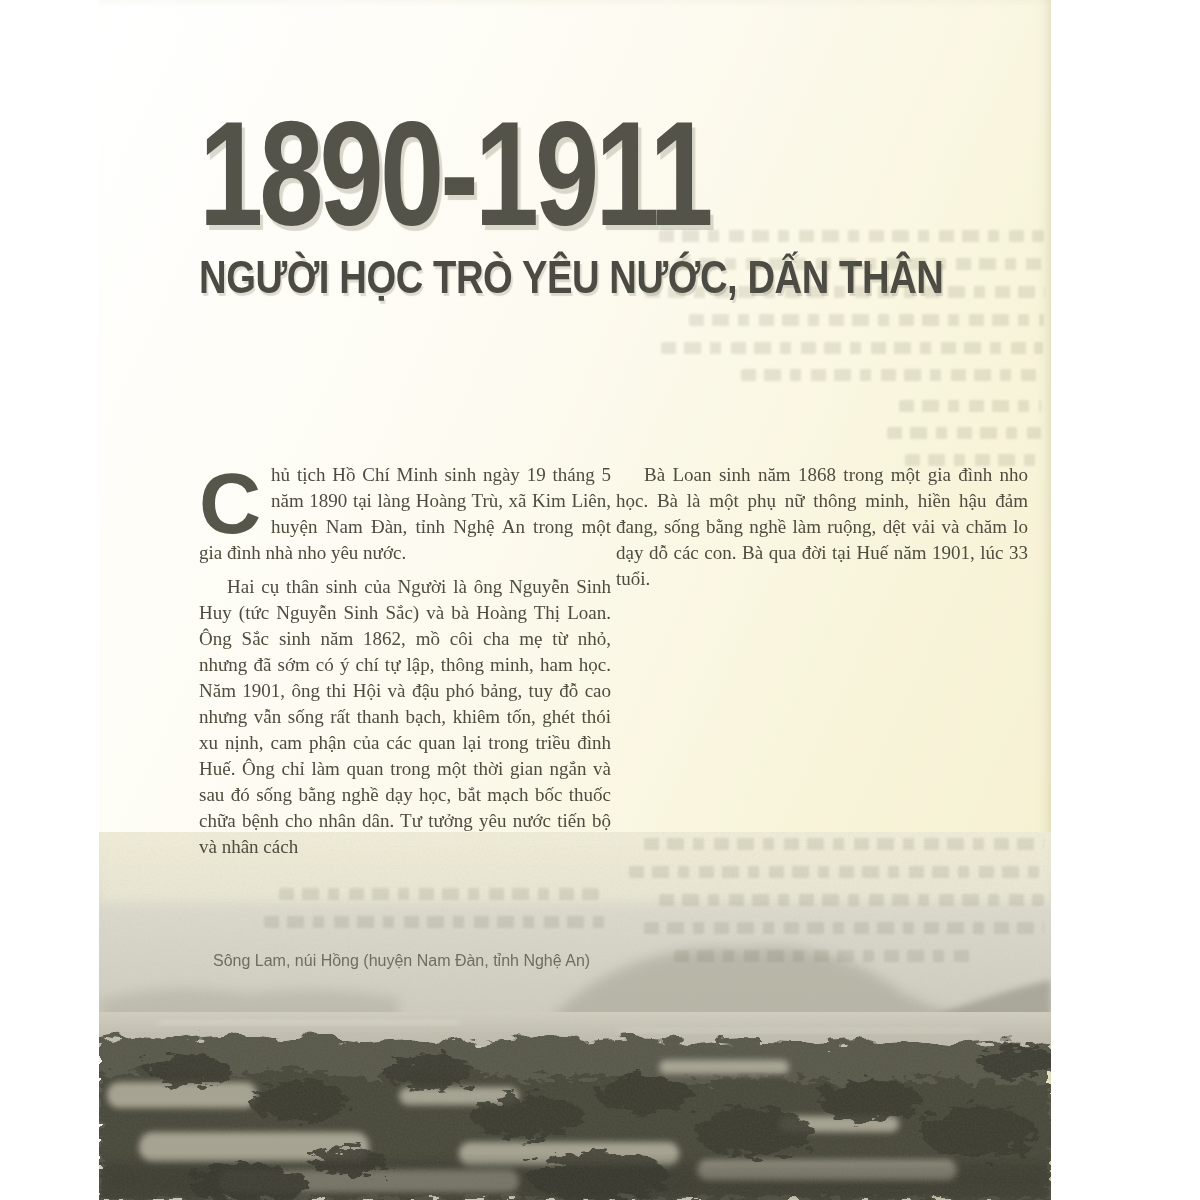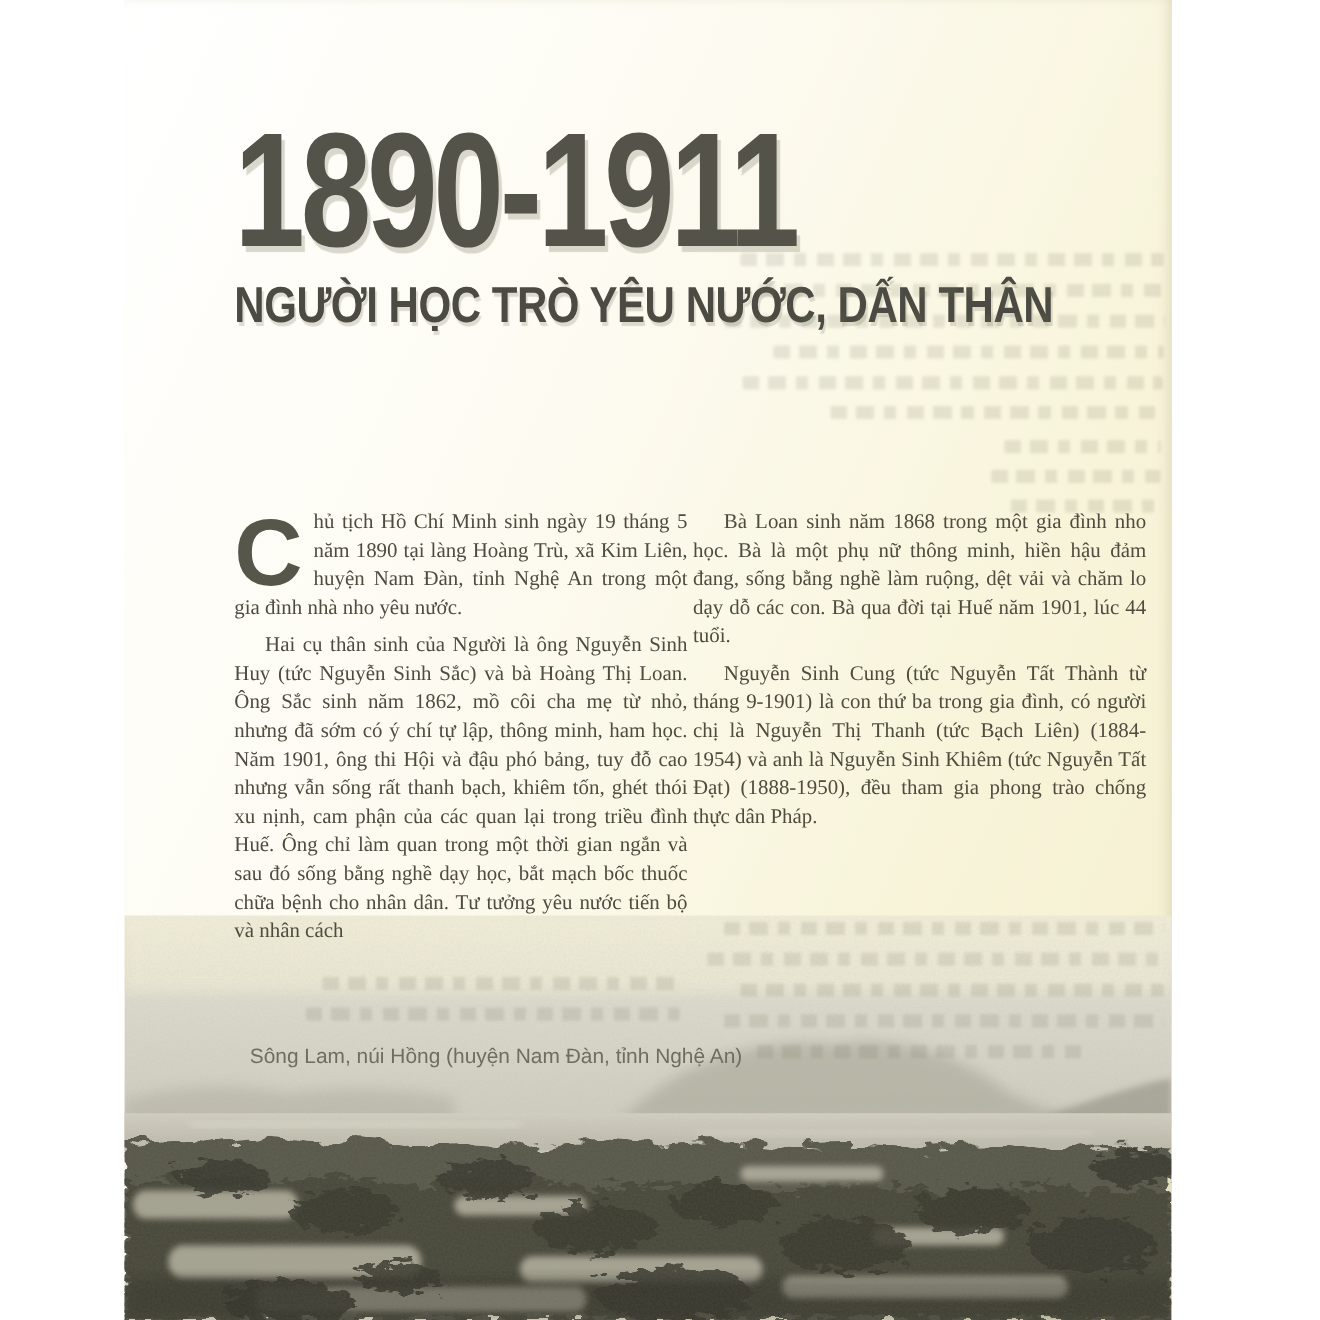"1890-1911" .book-page { left: 113px -> 99px }
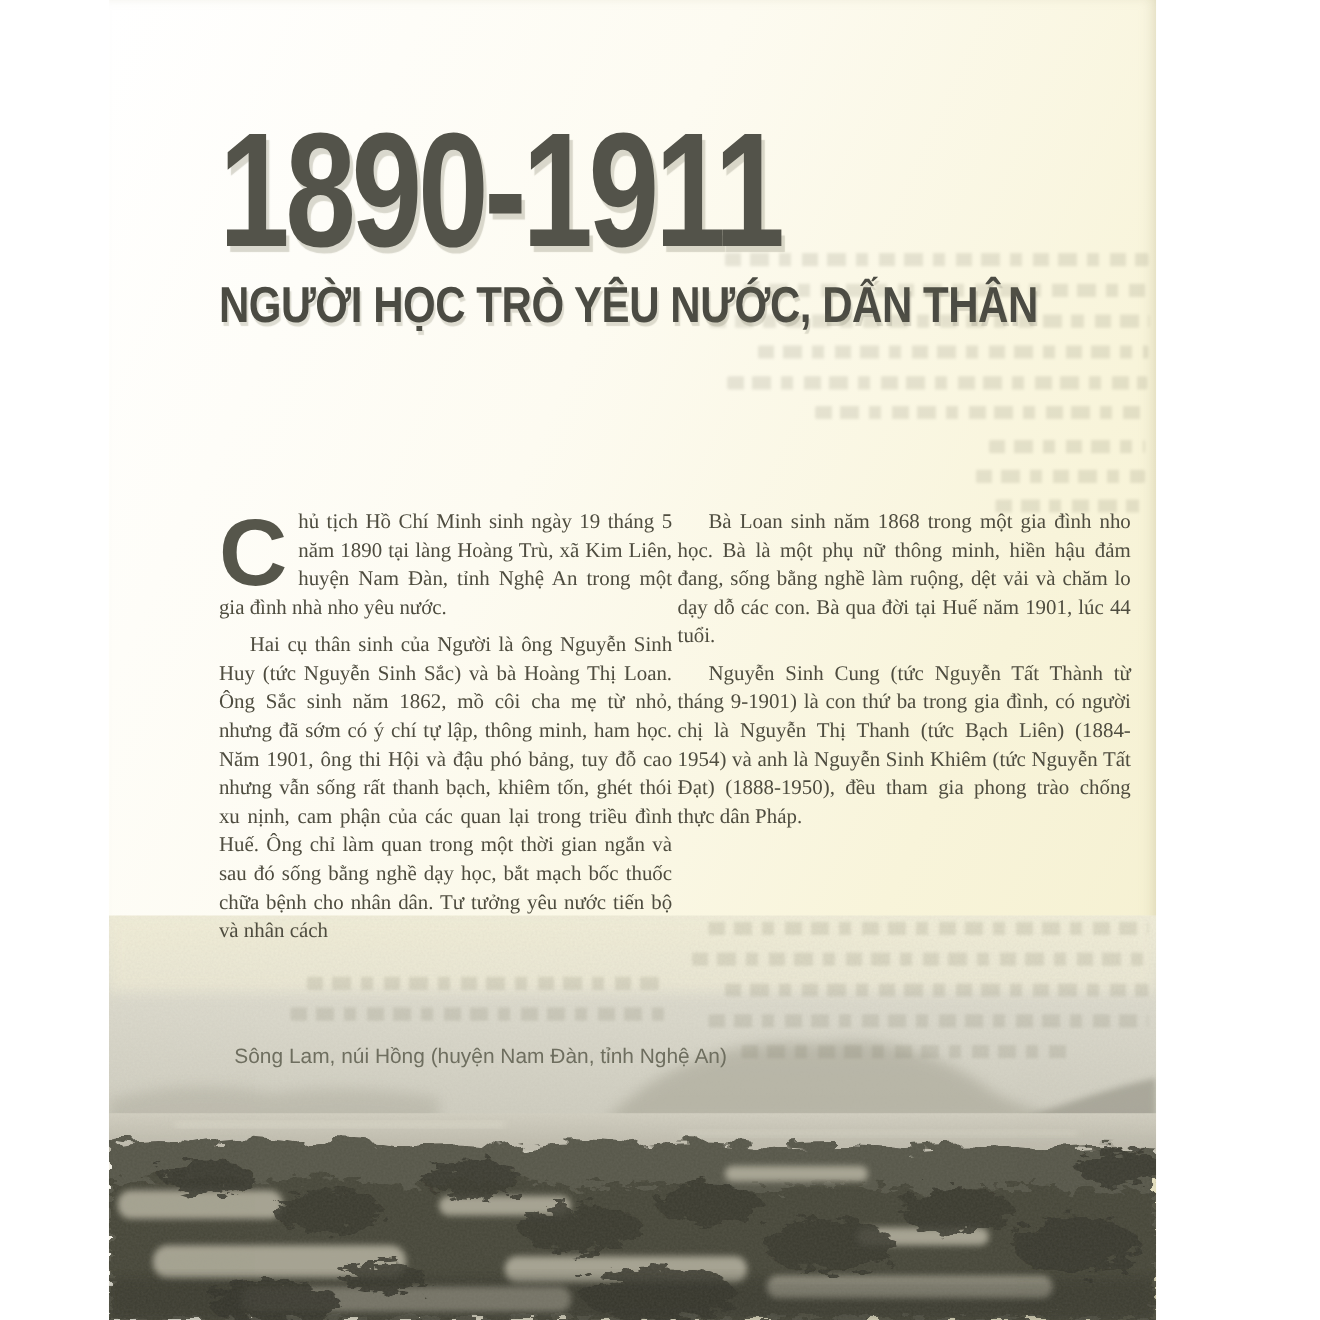"Bà Loan sinh năm 1868" p.indent { text: 44 -> 33 }
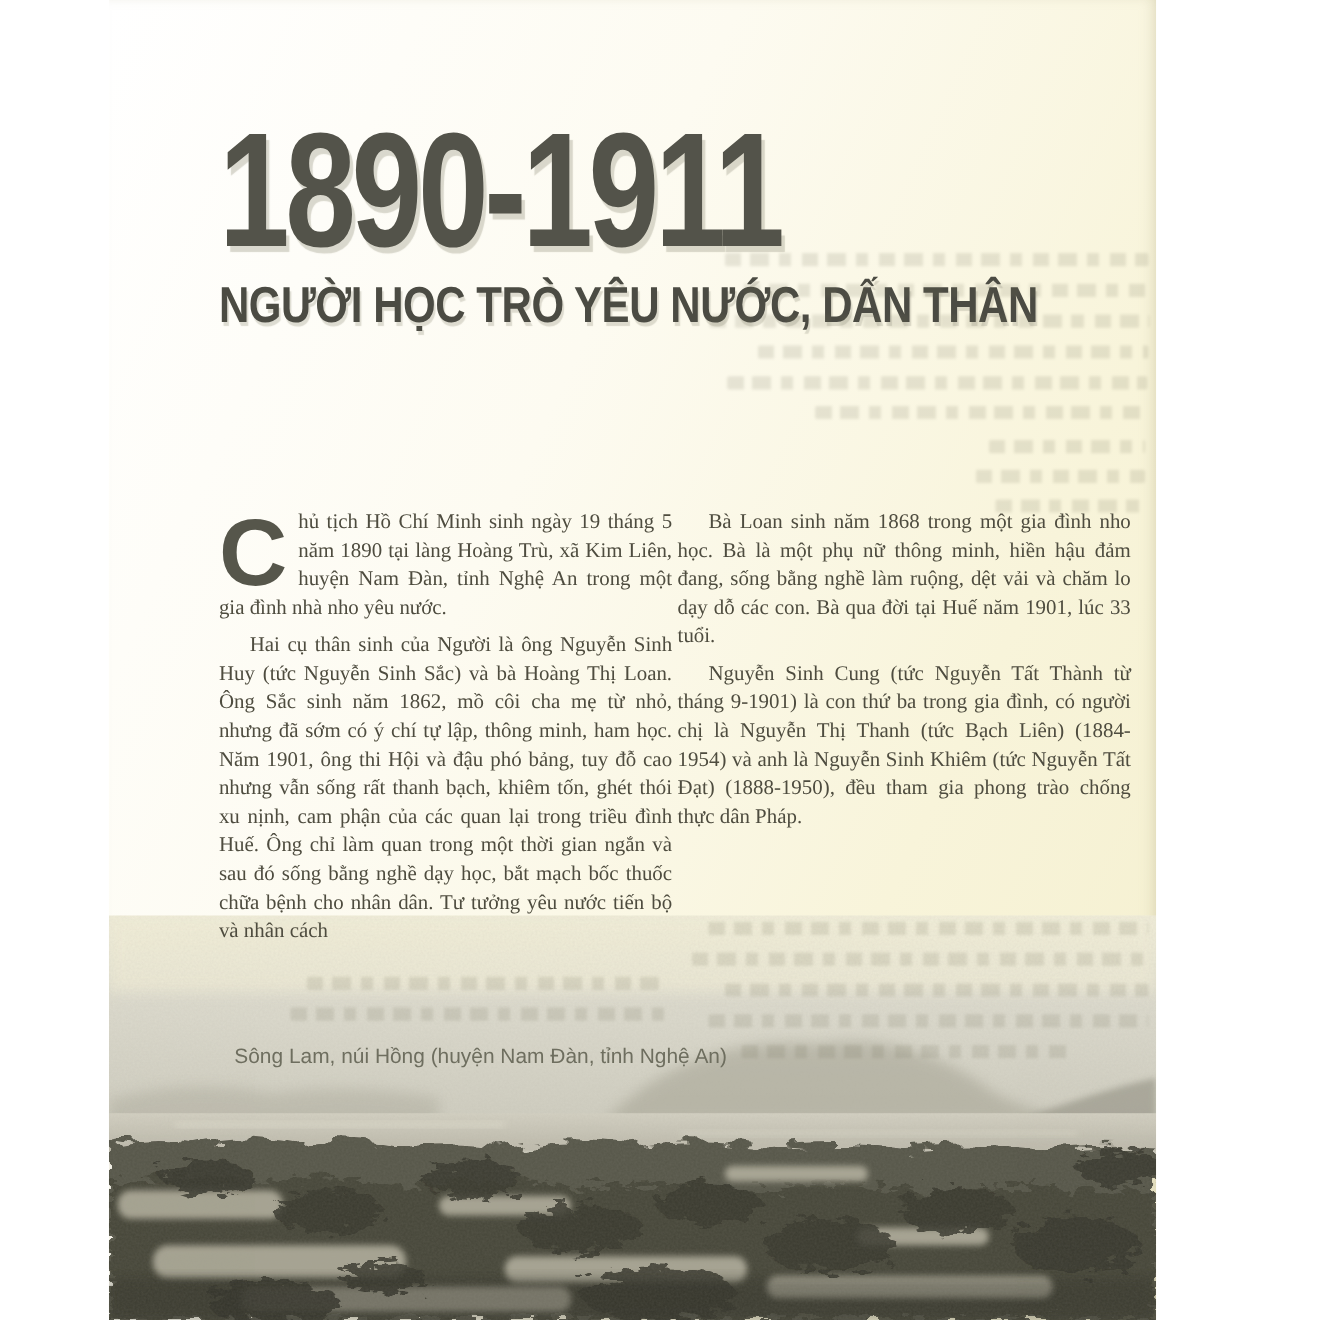"Nguyễn Sinh Cung (tức Nguyễn" p.indent { html: <p>Nguyễn Sinh Cung (tức Nguyễn Tất Thành từ tháng 9-1901) là con thứ ba trong gia đình, có người chị là Nguyễn Thị Thanh (tức Bạch Liên) (1884-1954) và anh là Nguyễn Sinh Khiêm (tức Nguyễn Tất Đạt) (1888-1950), đều tham gia phong trào chống thực dân Pháp.</p> -> none }
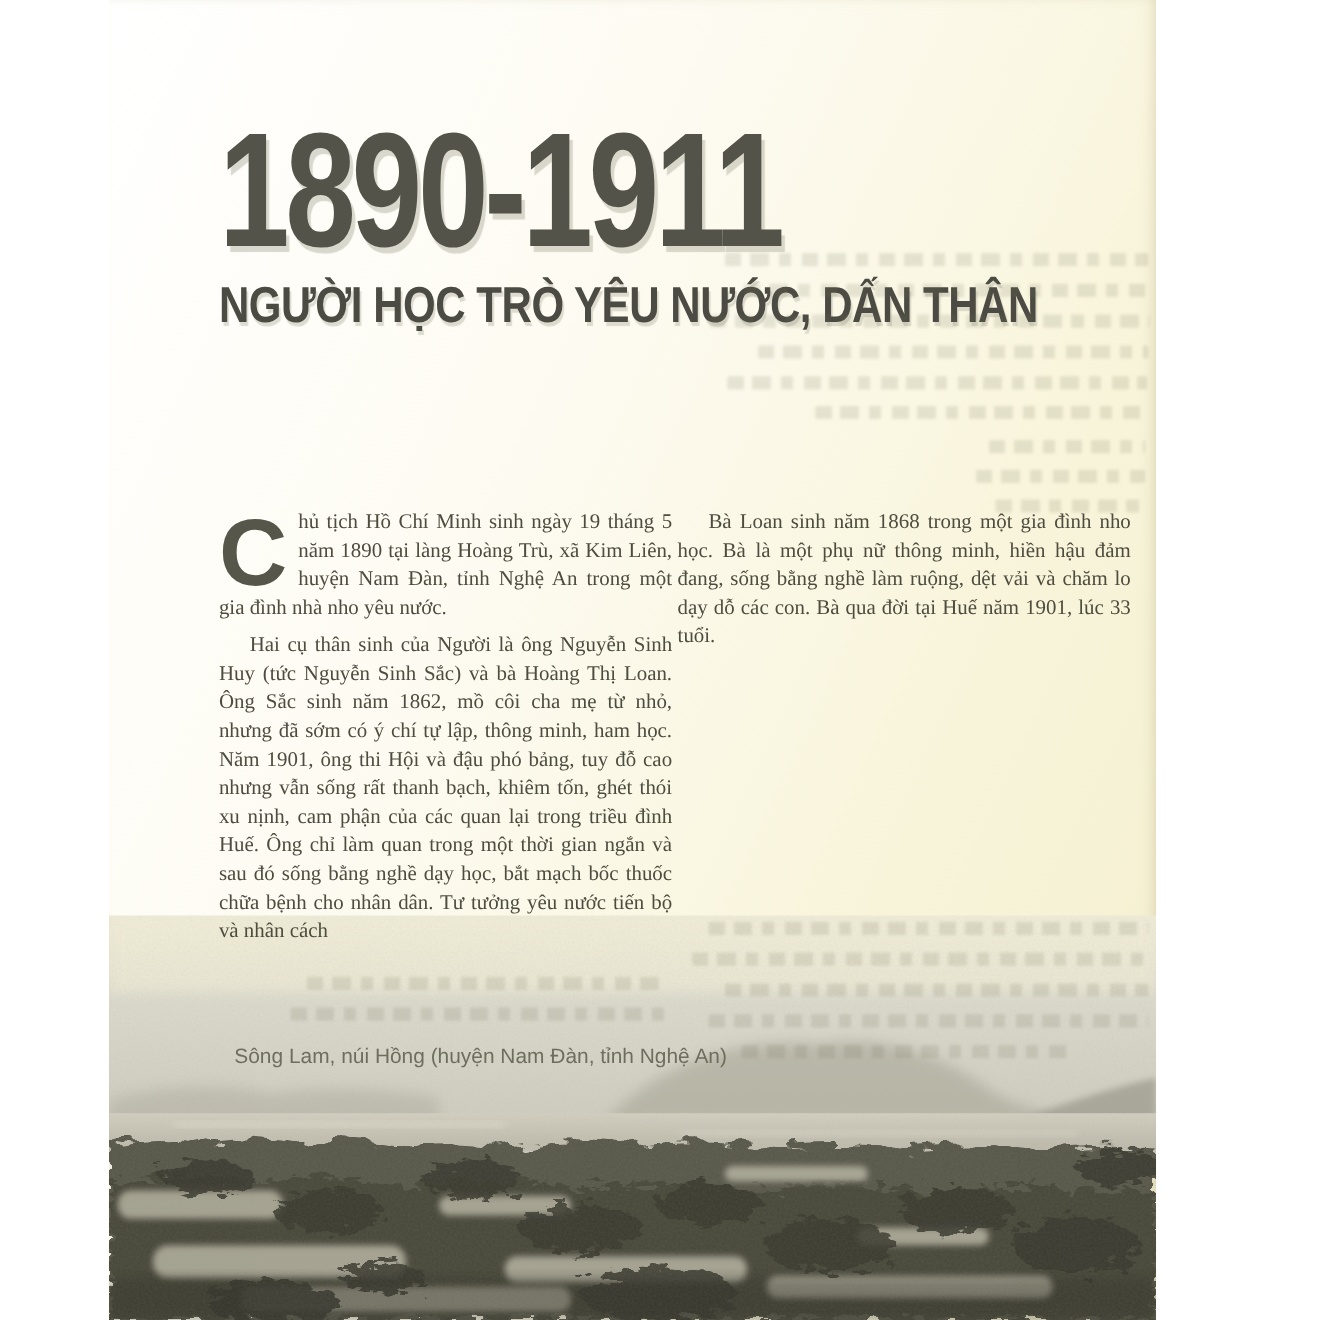"Sông Lam, núi Hồng (huyện" .photo-caption { font-size: 19px -> 16px }
